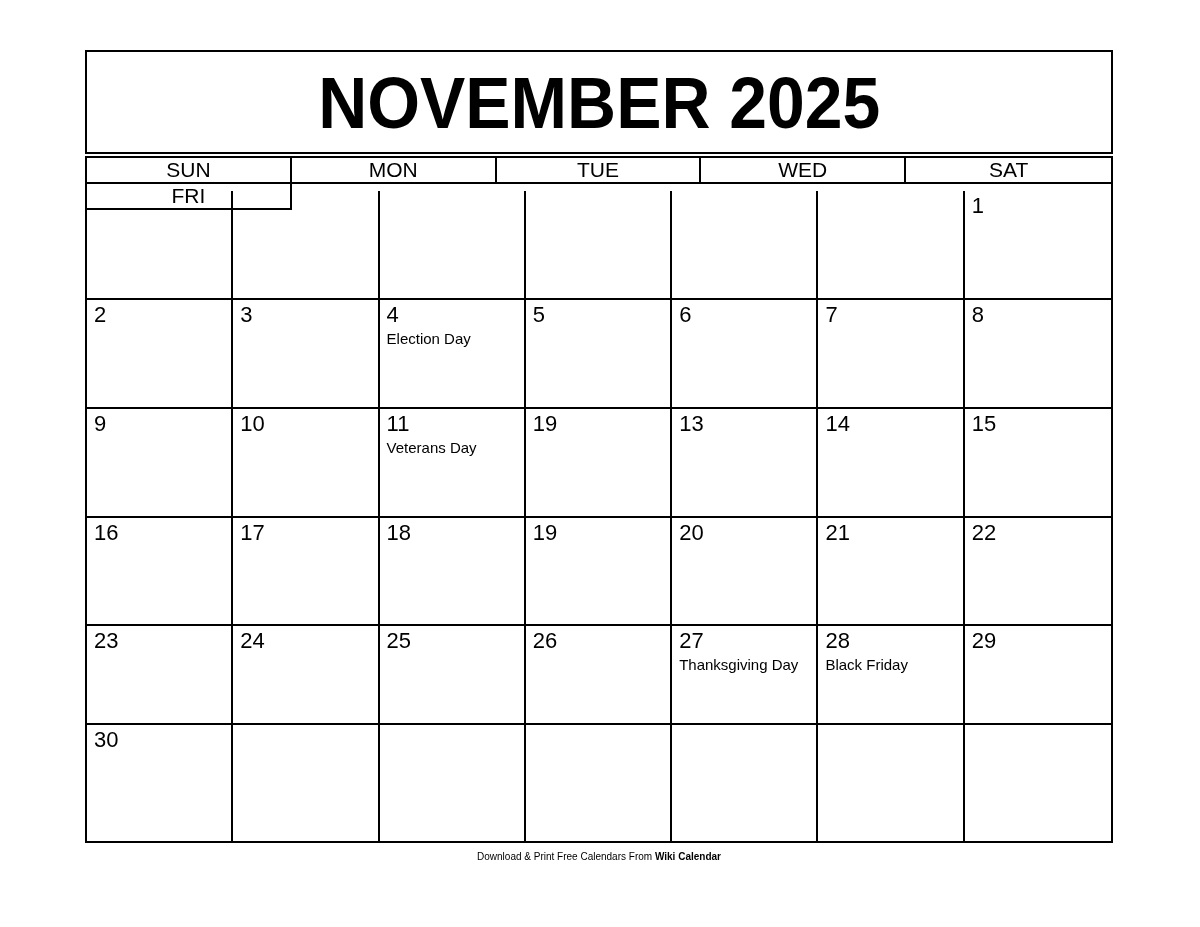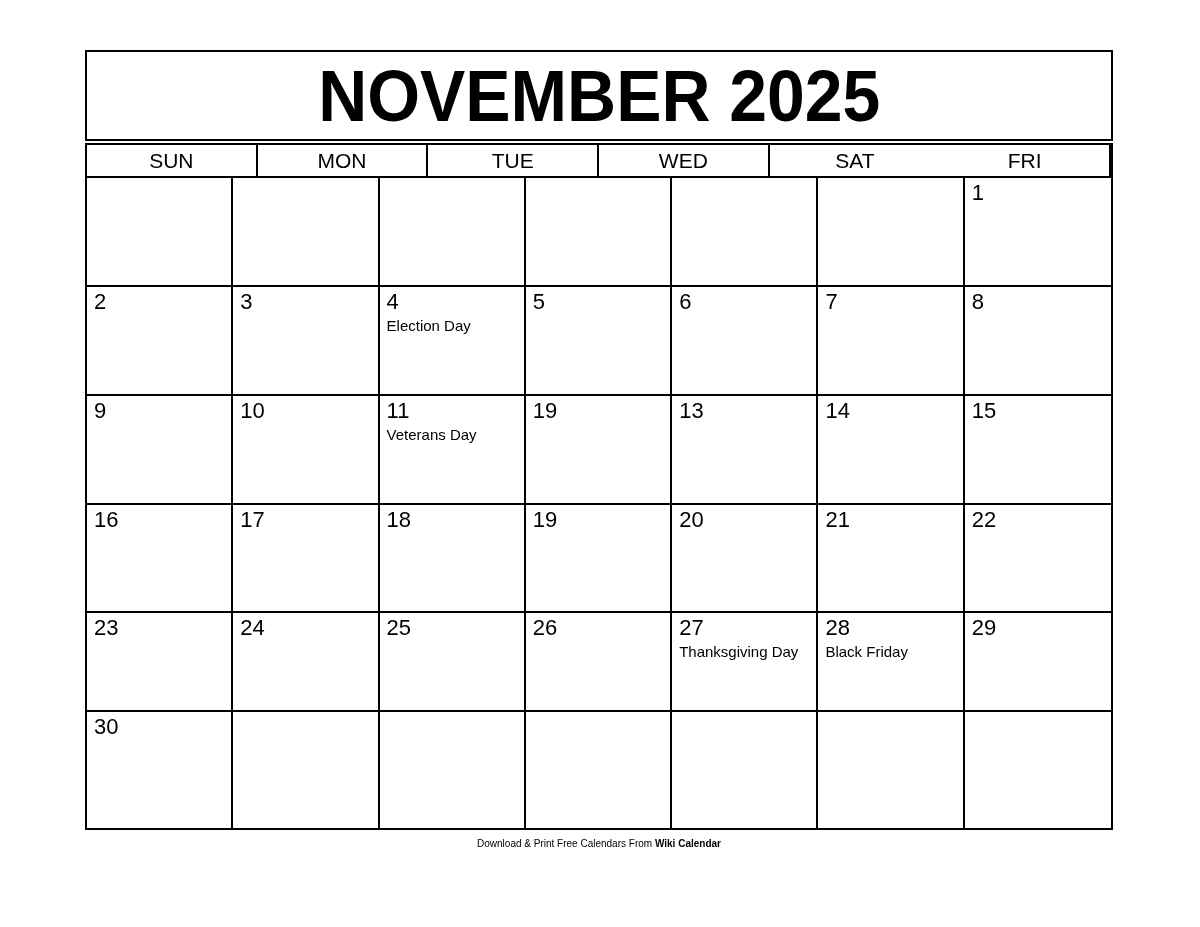"NOVEMBER 2025" .title-box { height: 91px -> 104px }
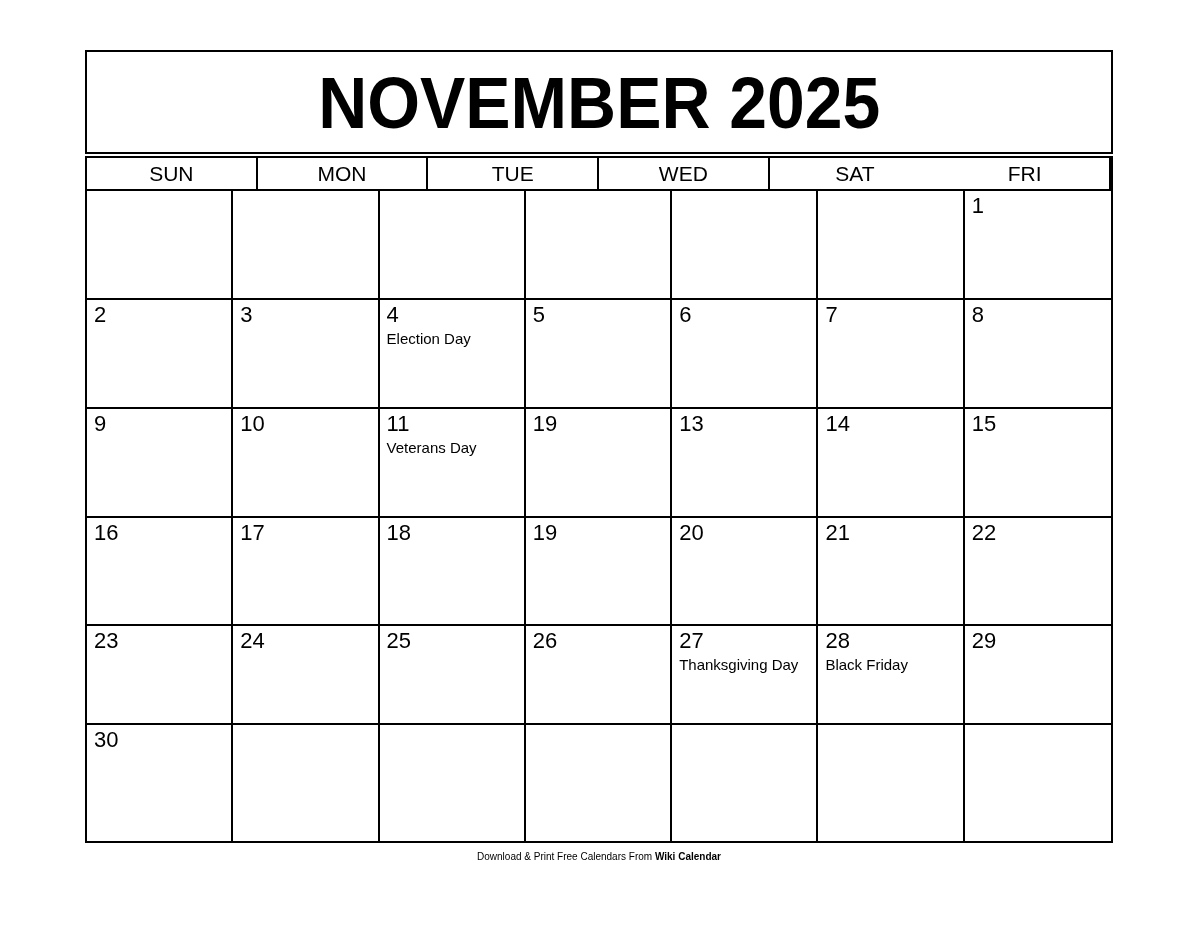"SUN" .weekday-row { grid-template-columns: repeat(6, 1fr) -> repeat(5, 1fr) }
